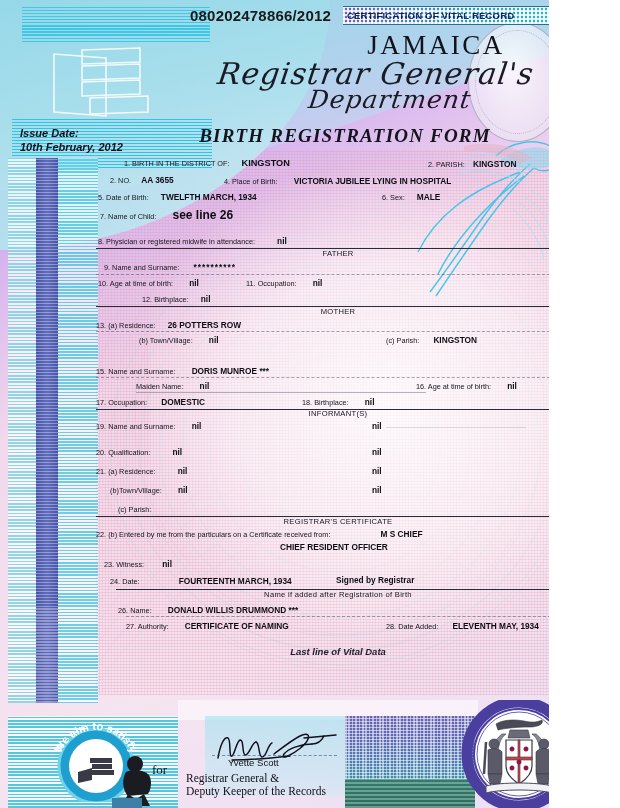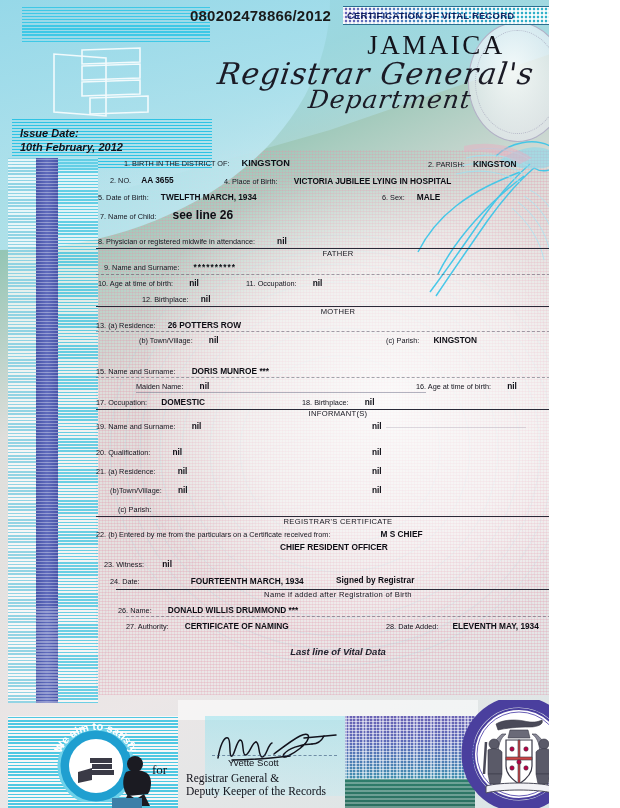"080202478866/2012" #cert { background: #15803d -> #d946ef }
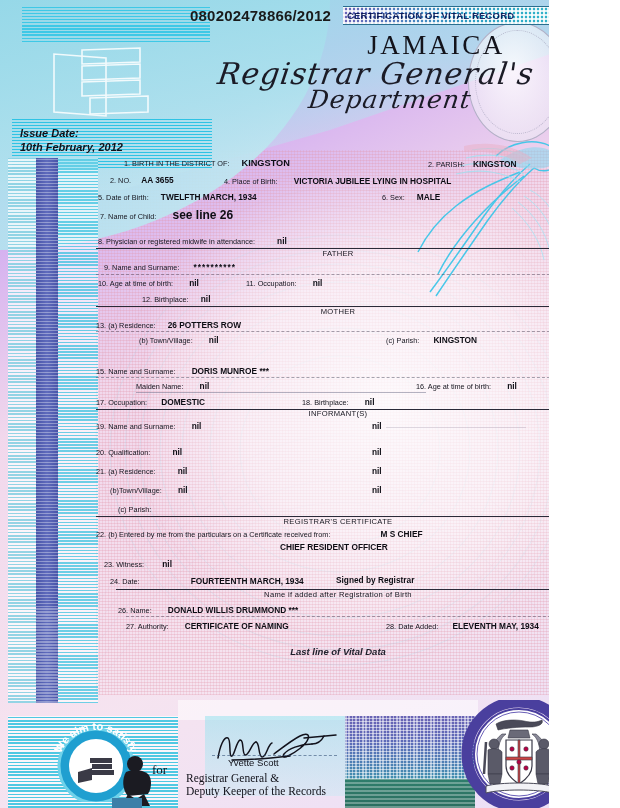"BIRTH REGISTRATION FORM" div { html: none -> <div>BIRTH REGISTRATION FORM</div> }
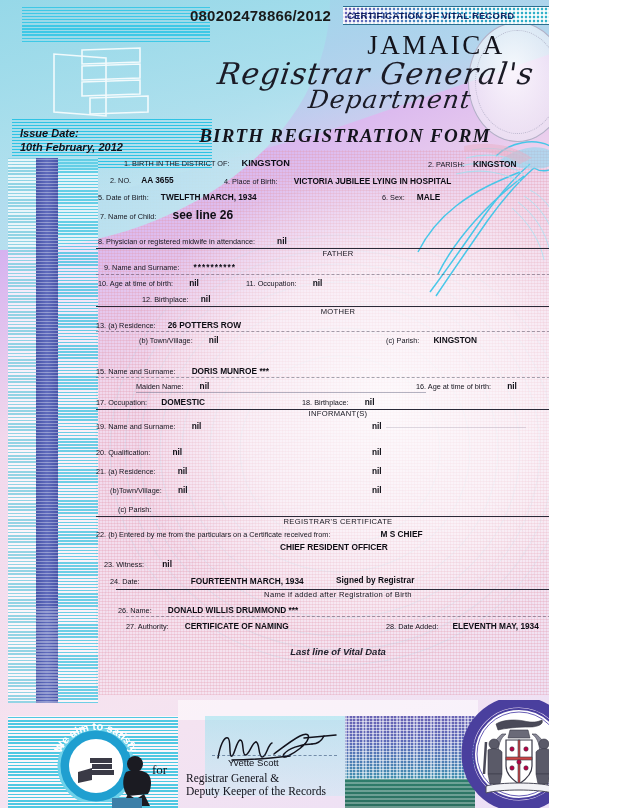"FOURTEENTH MARCH, 1934" span.val { margin-left: 20px -> 8px }
